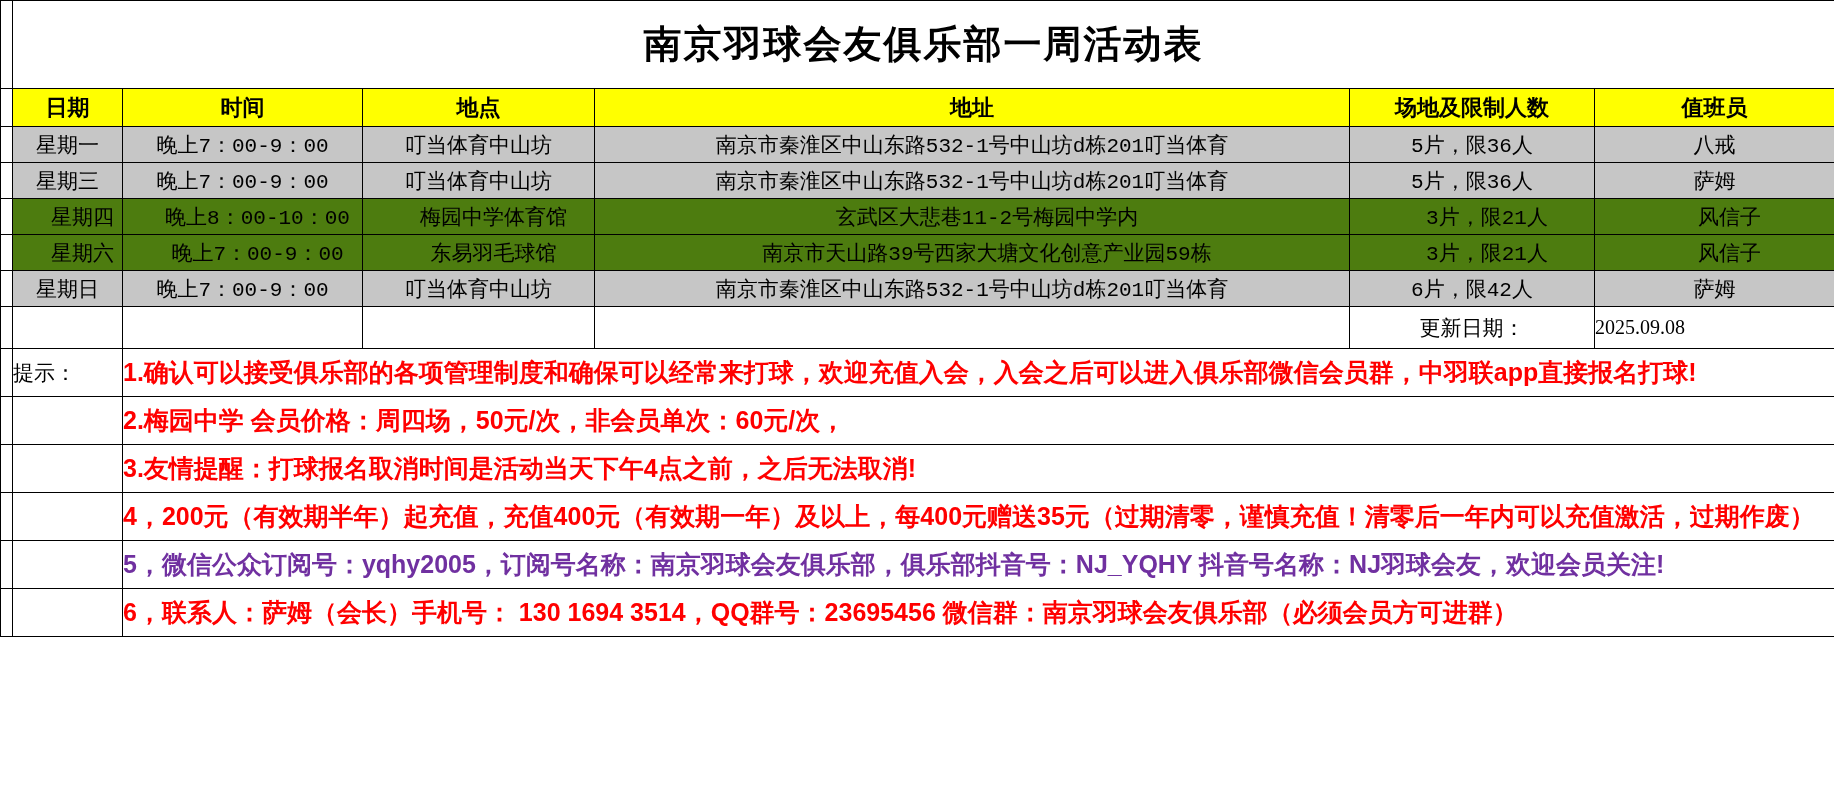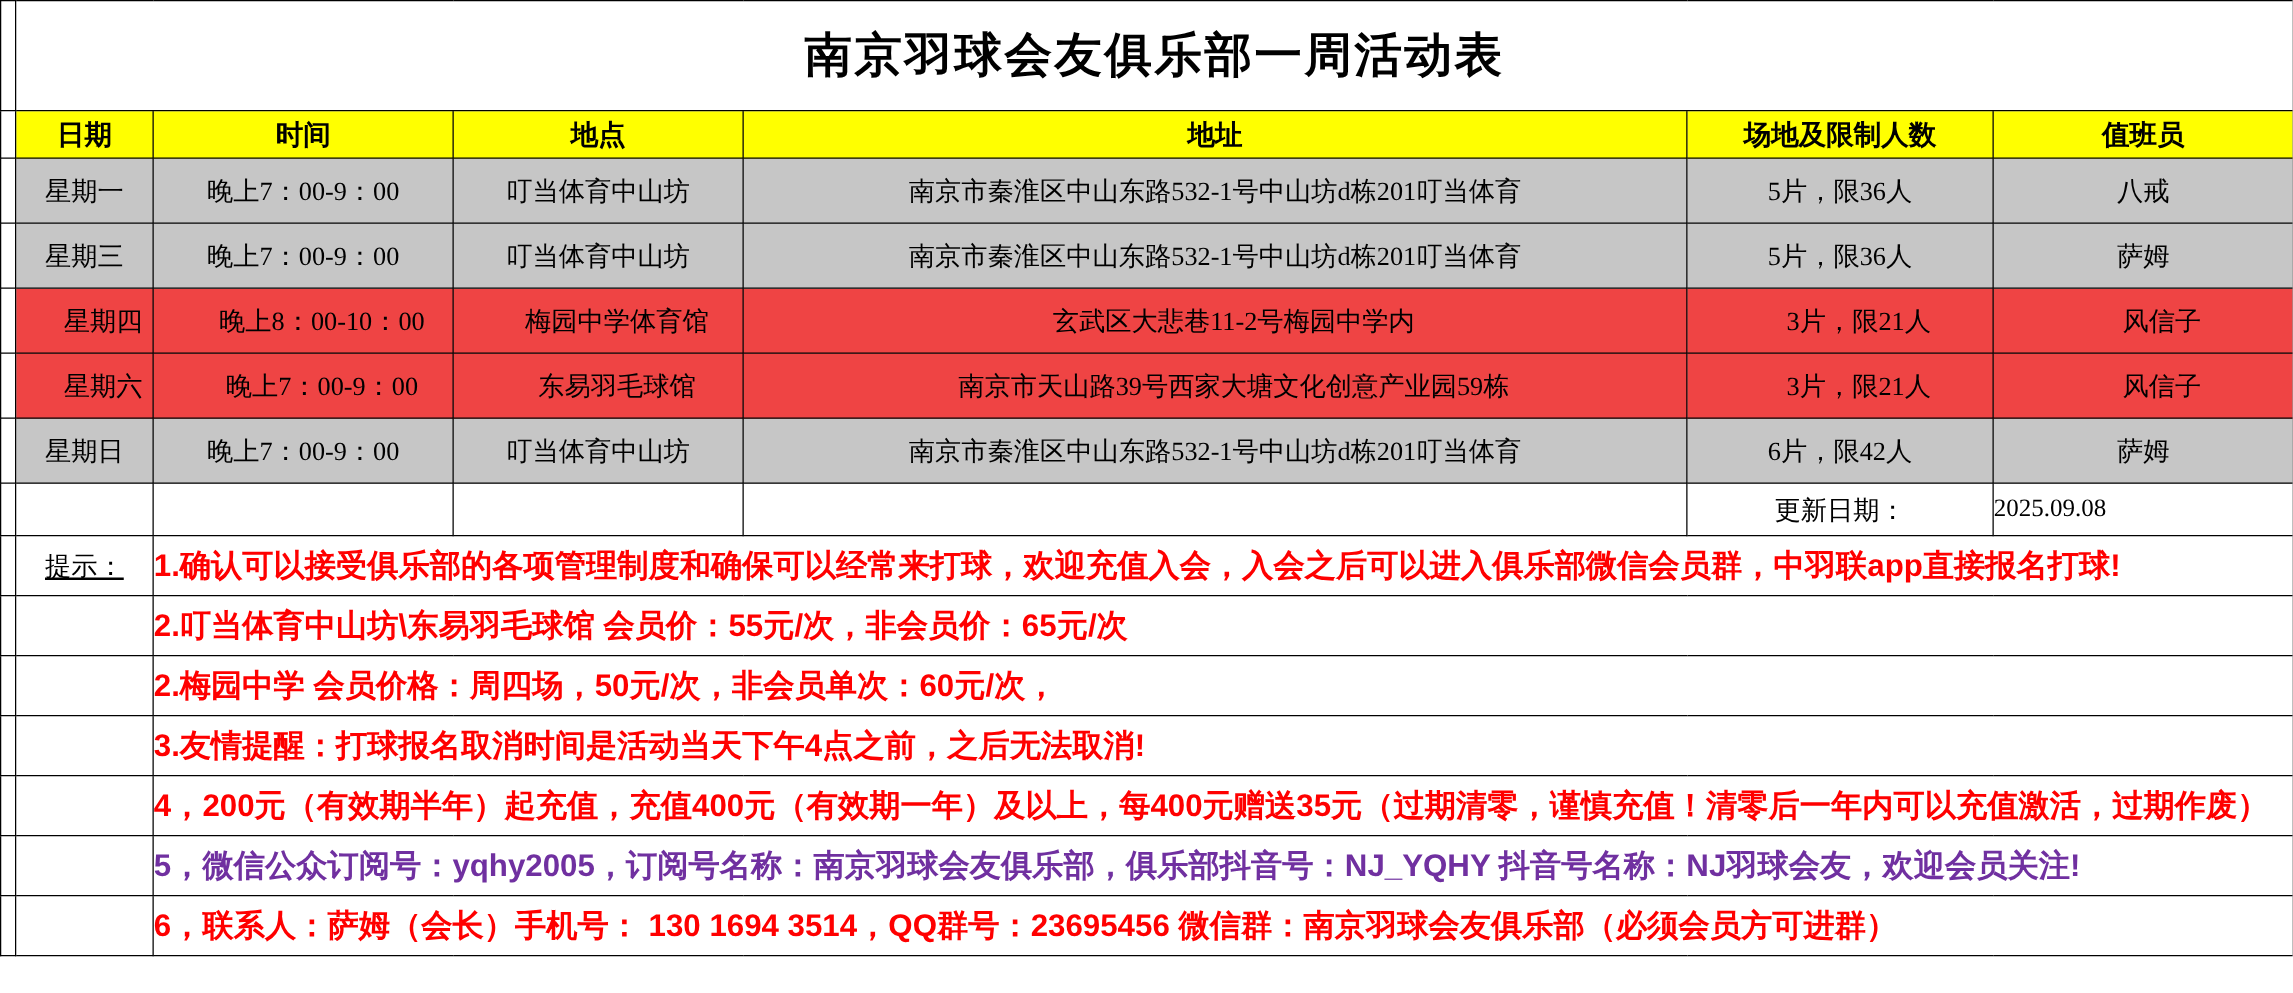"星期一" .cell { font-family: Liberation Serif, serif -> Liberation Mono, monospace; height: 52px -> 36px }
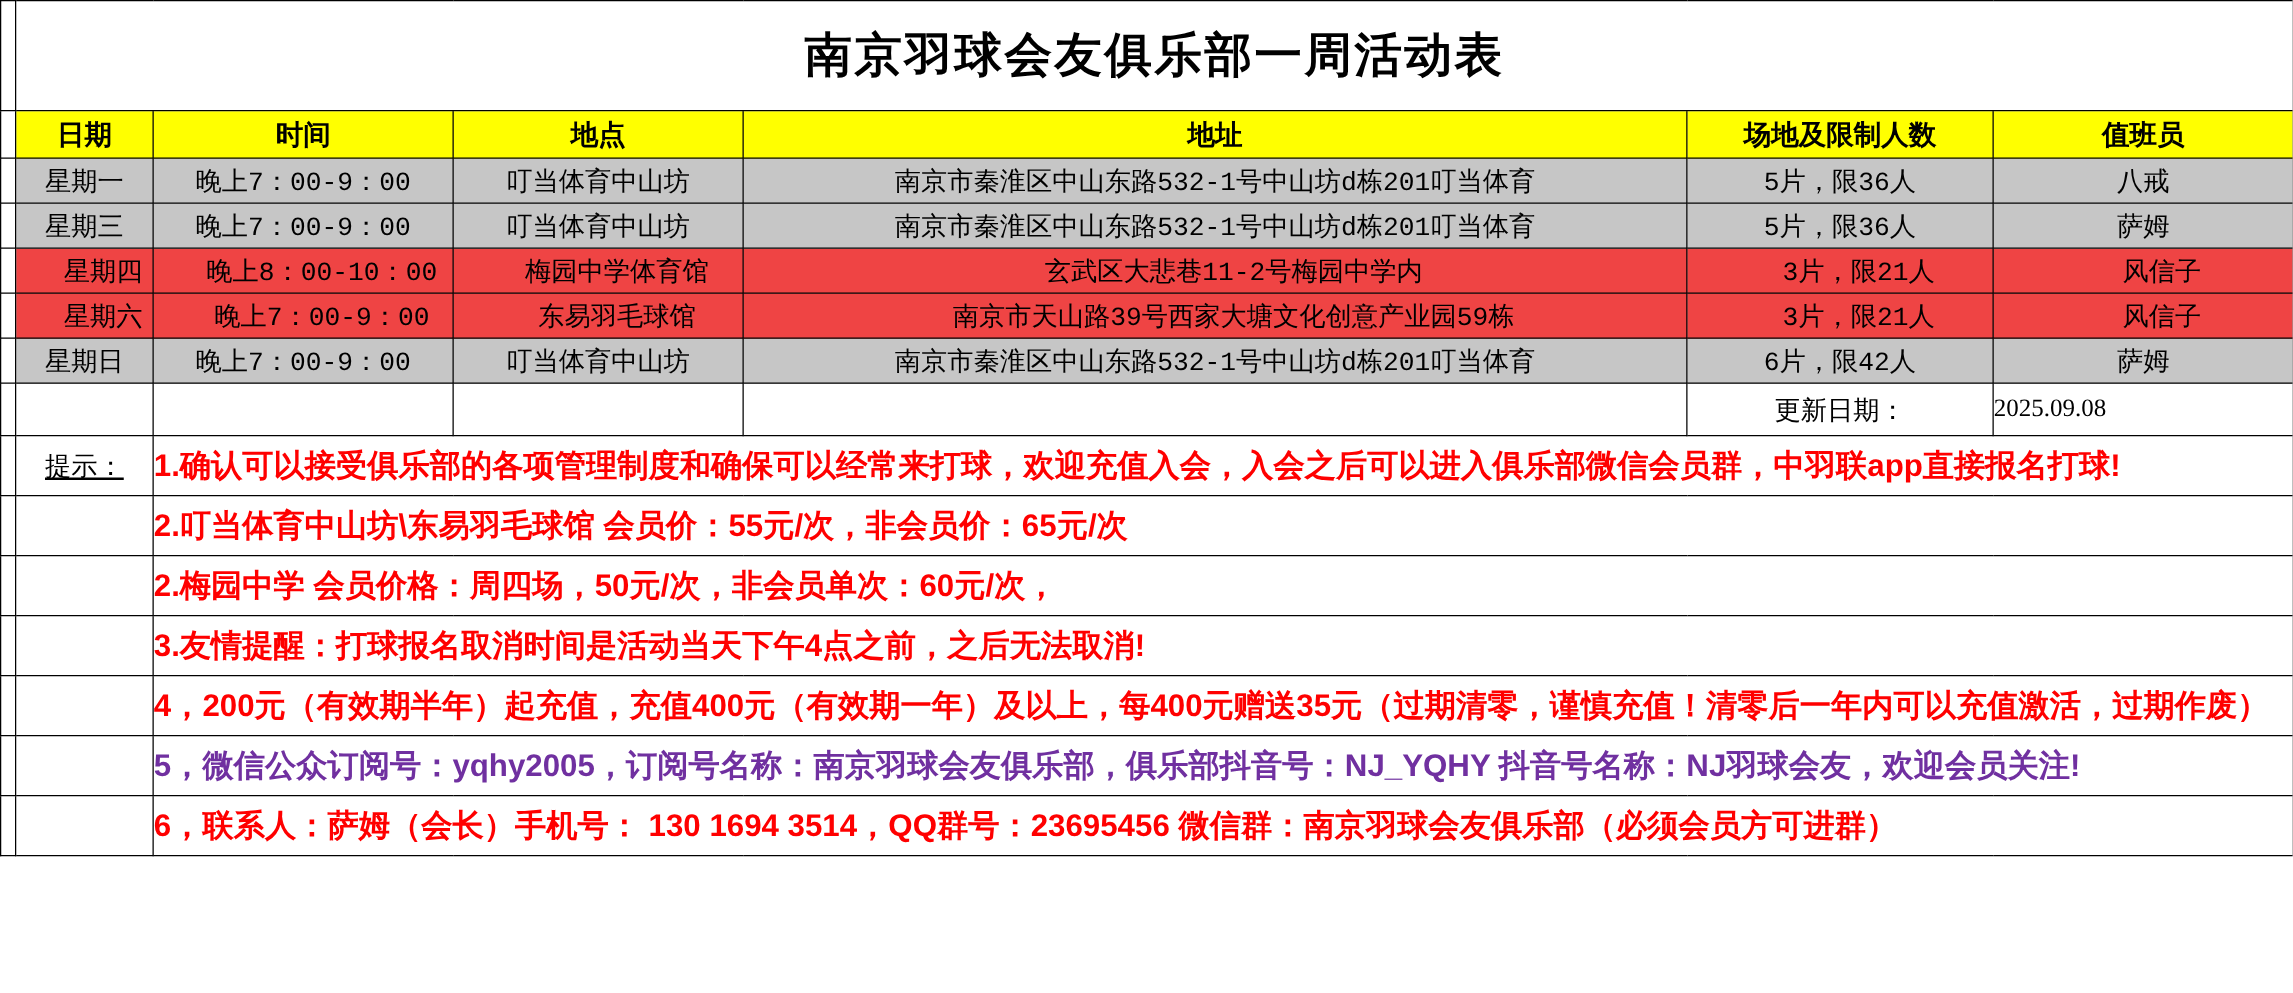"星期四" tr.r-blue td.cell { background: #ef4444 -> #4d7c0f }
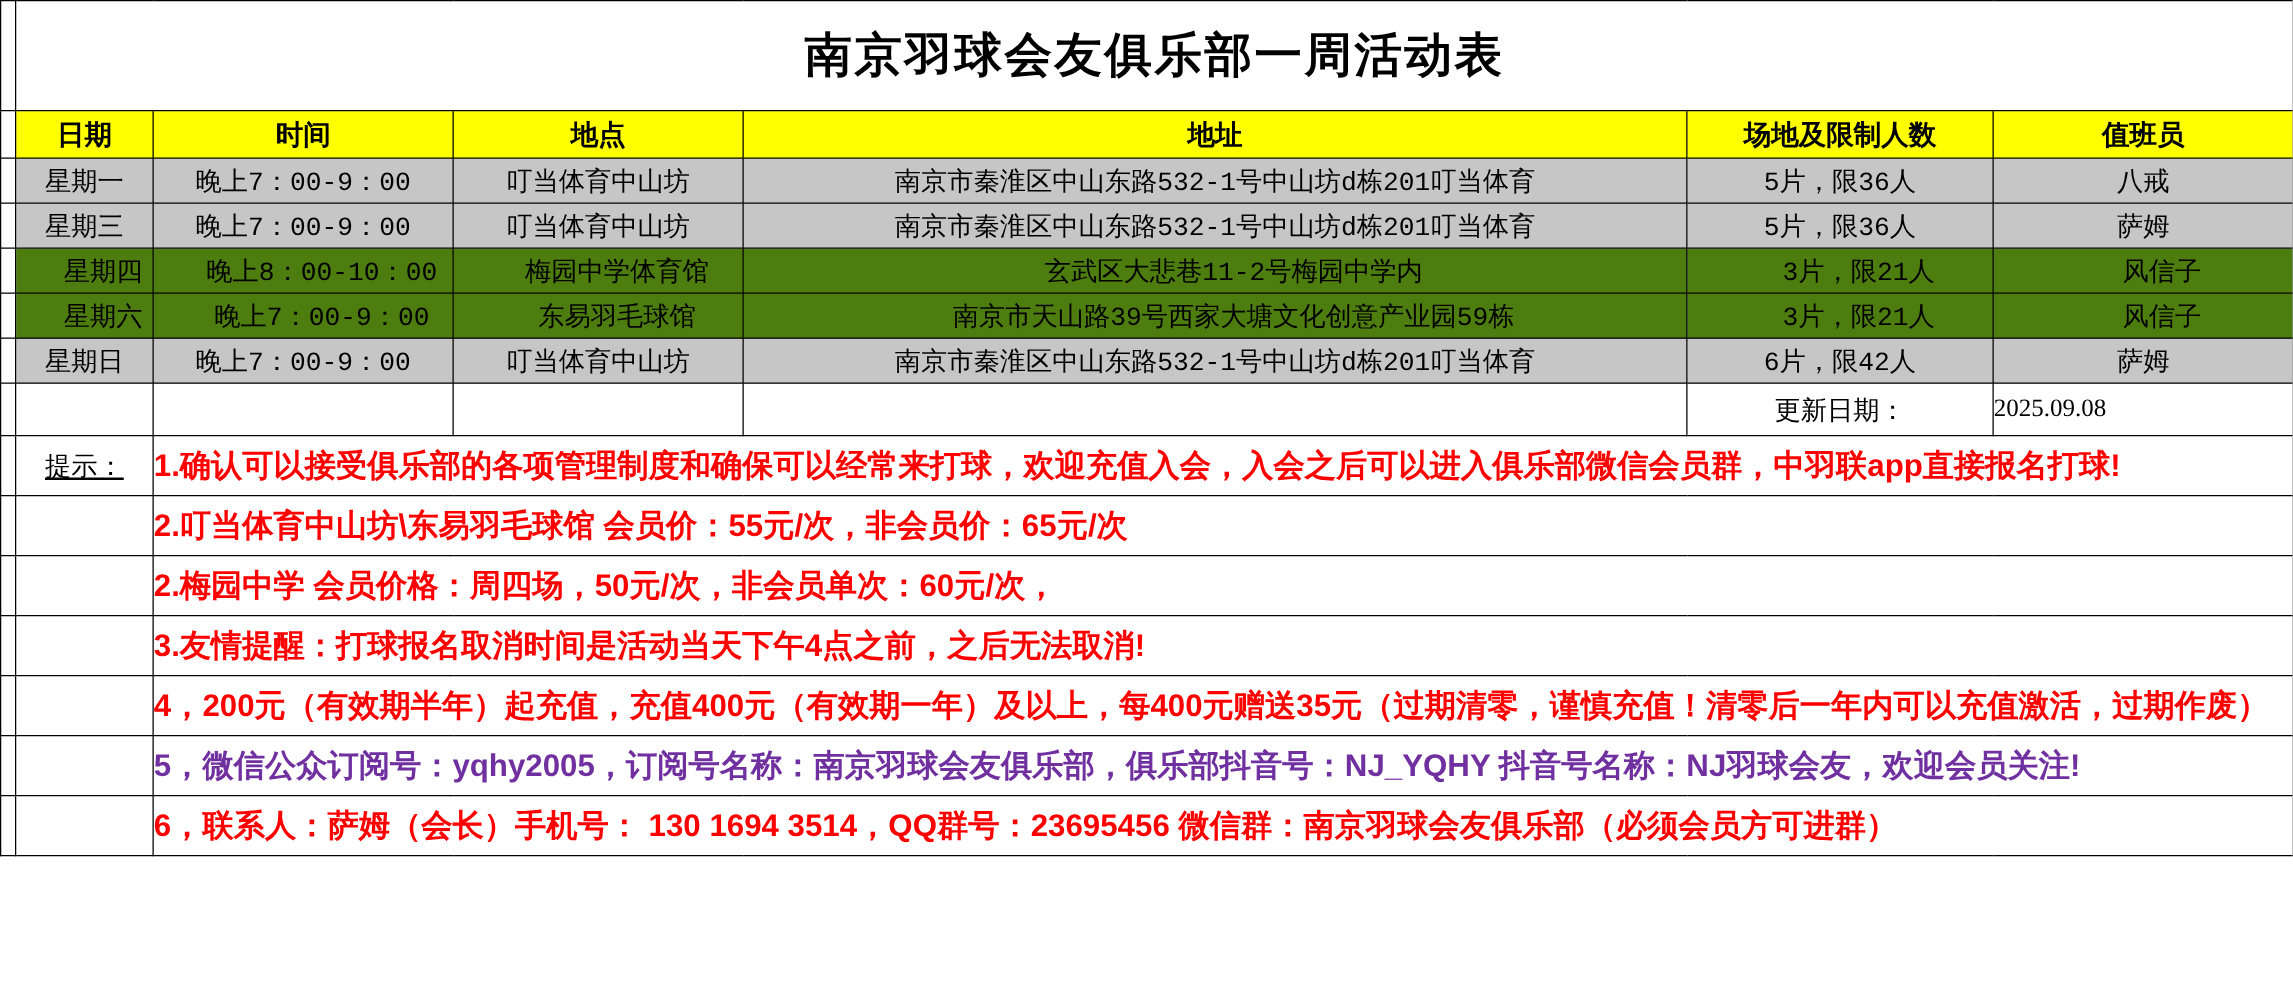"提示：" .note-label { text-align: center -> none; text-decoration: underline -> none }
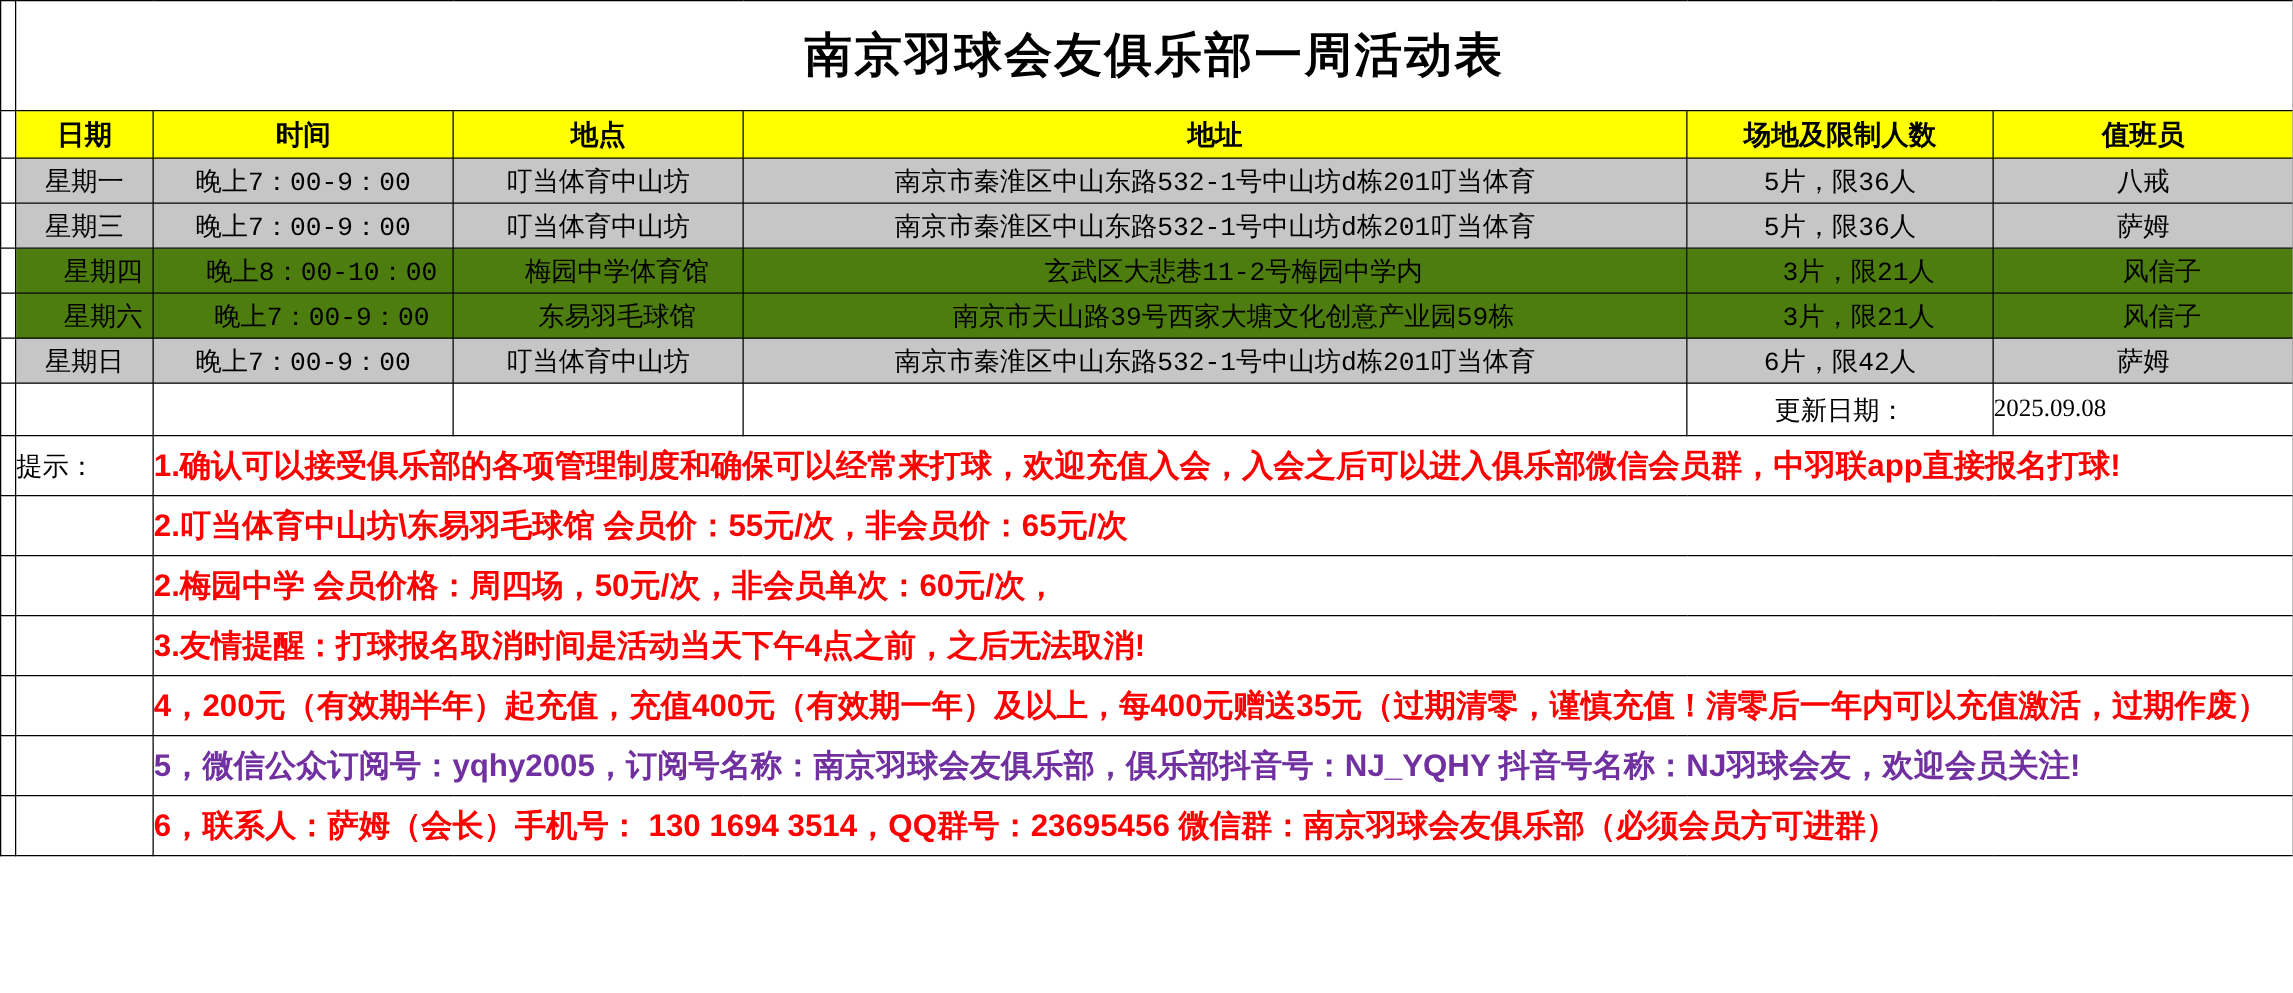"2.叮当体育中山坊\东易羽毛球馆 会员价：55元/次，非会员价：65元/次" tr { html: <tr> <td></td> <td></td> <td>2.叮当体育中山坊\东易羽毛球馆 会员价：55元/次，非会员价：65元/次</td> </tr> -> none }
